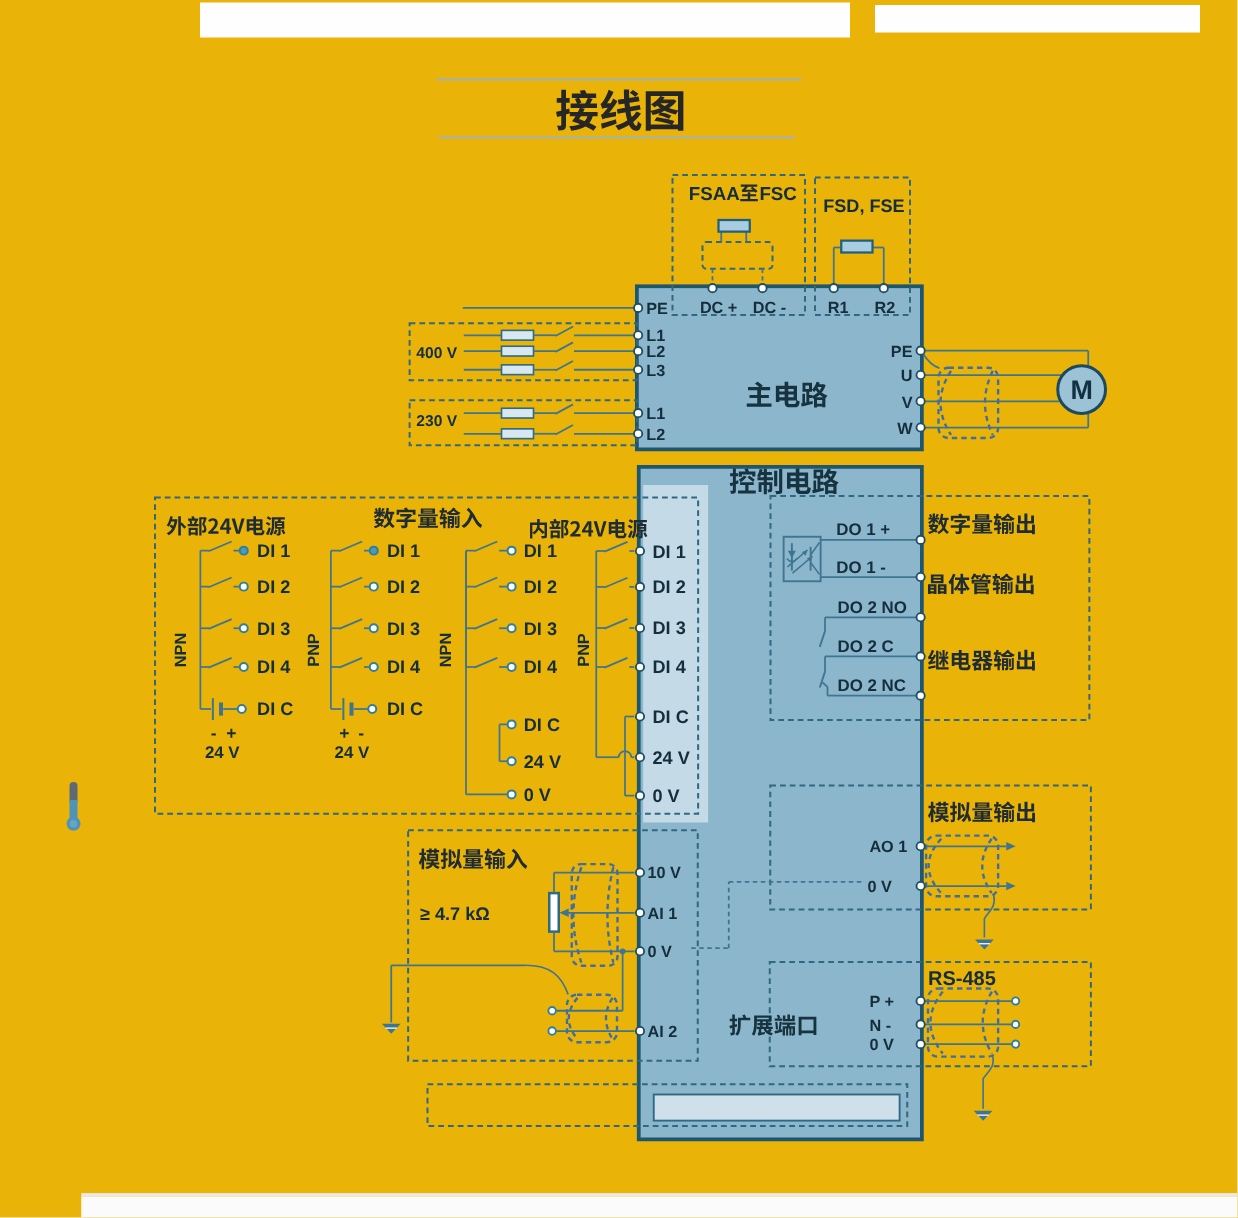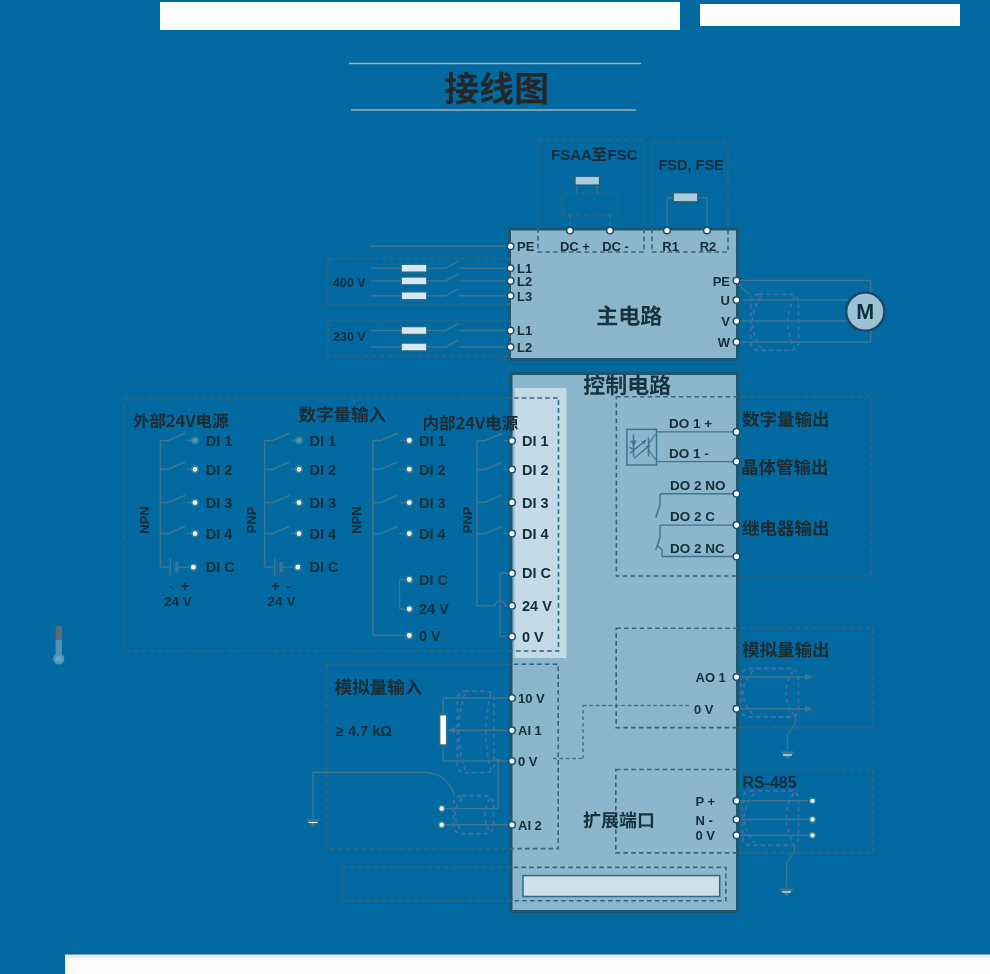"FSAA" #page { background: #0369a1 -> #eab308 }
